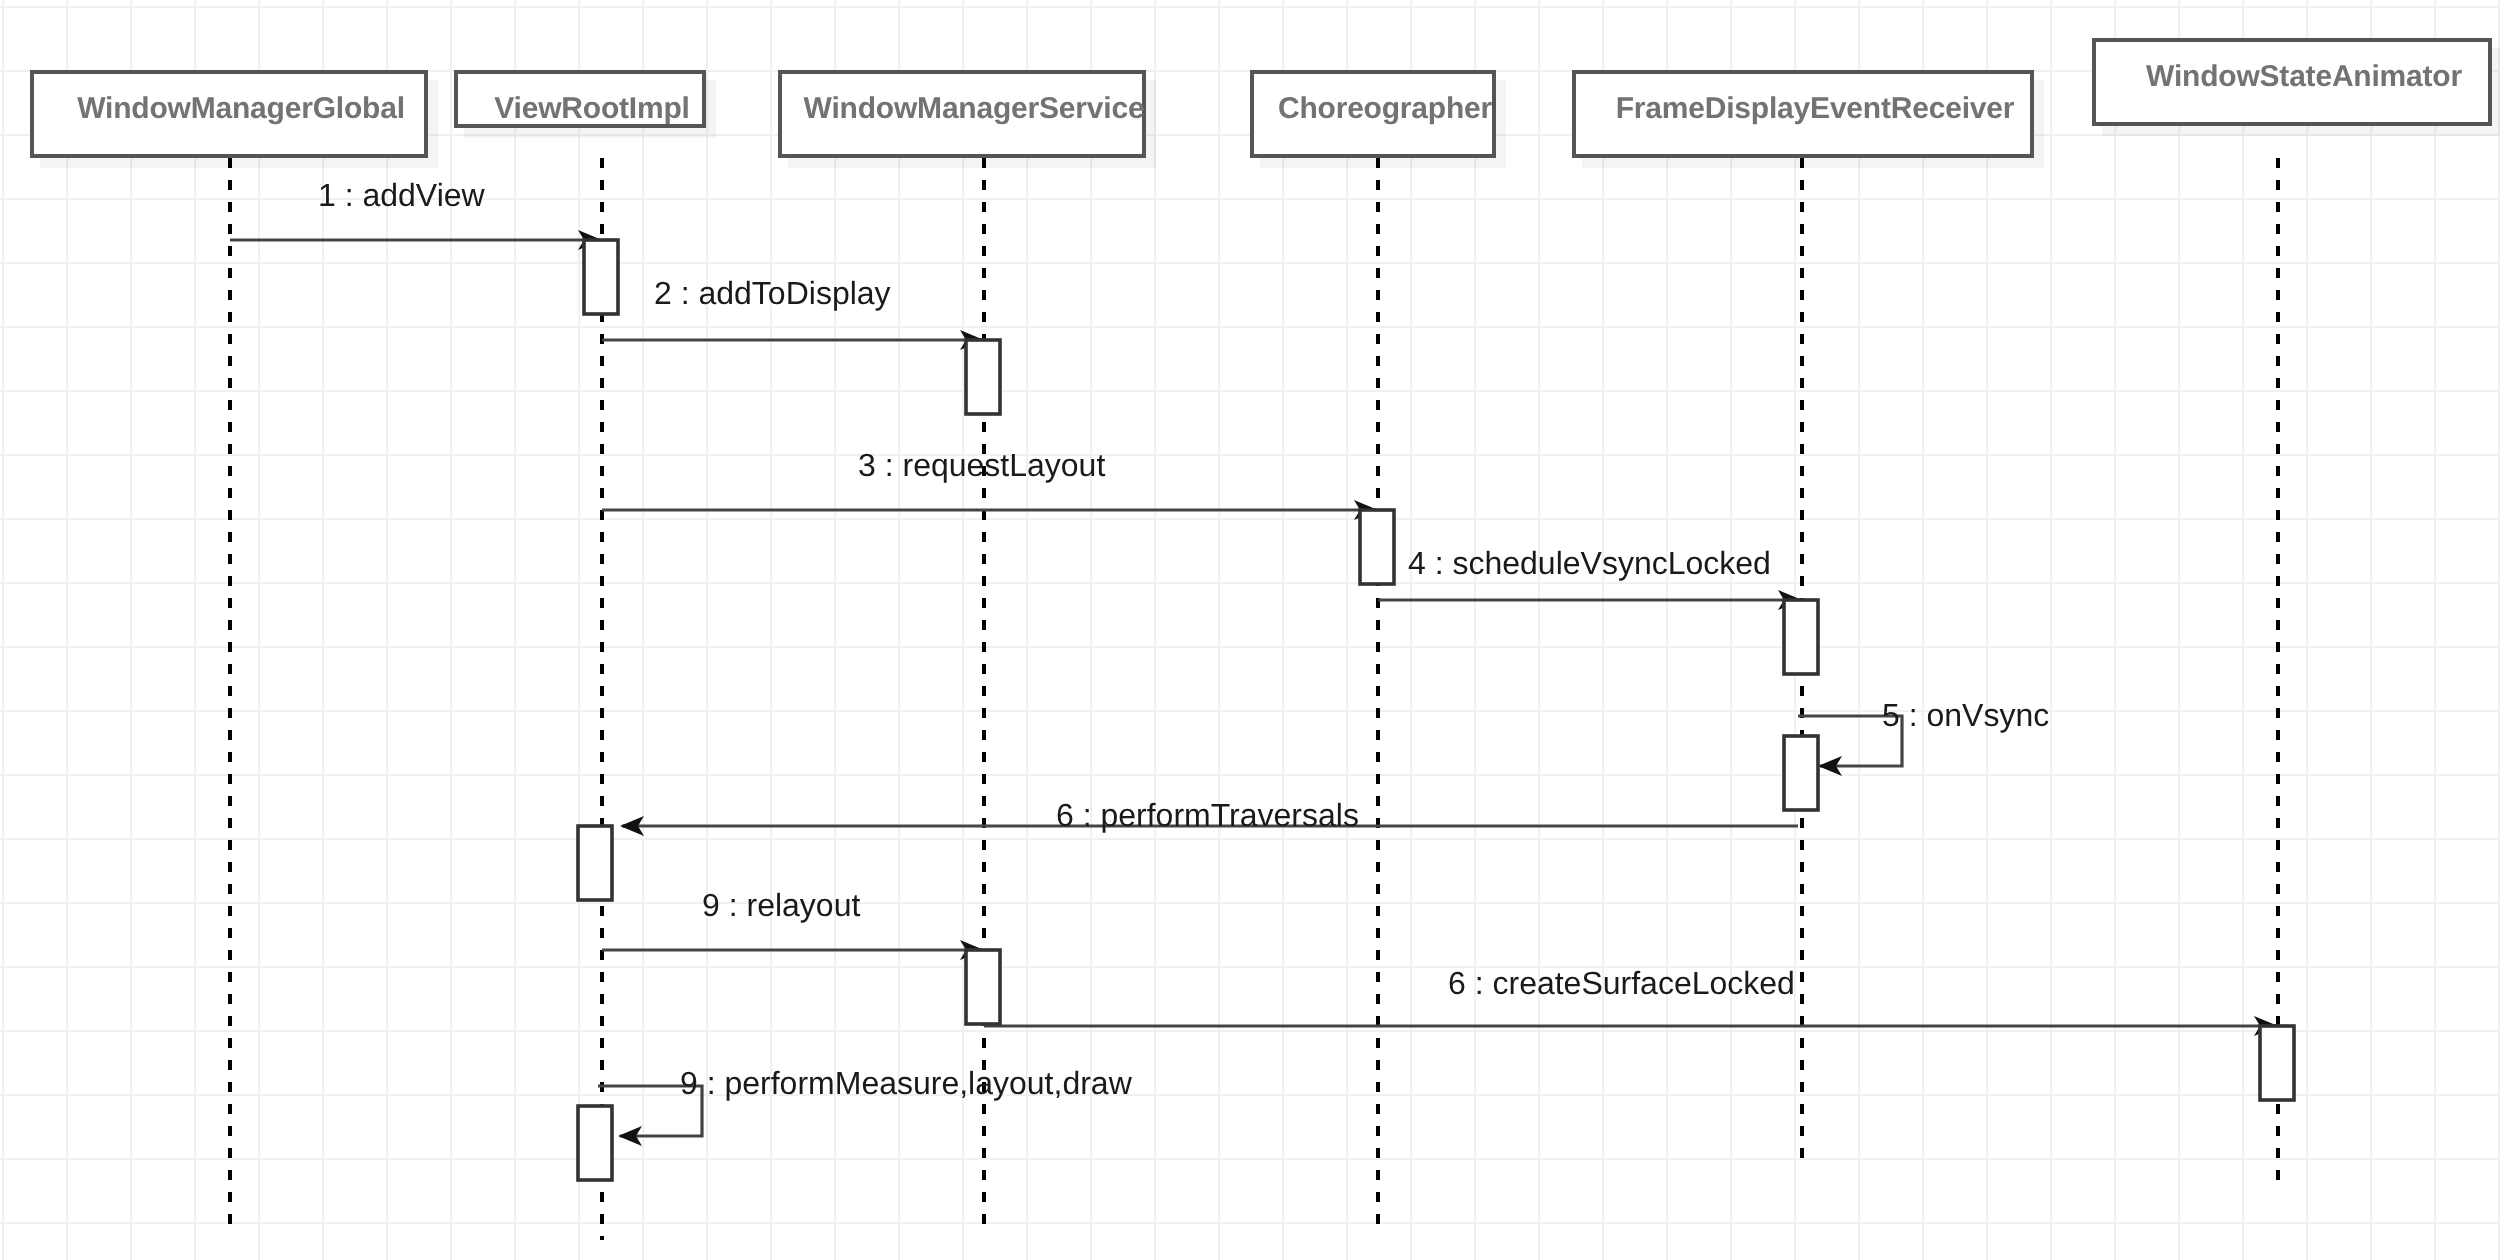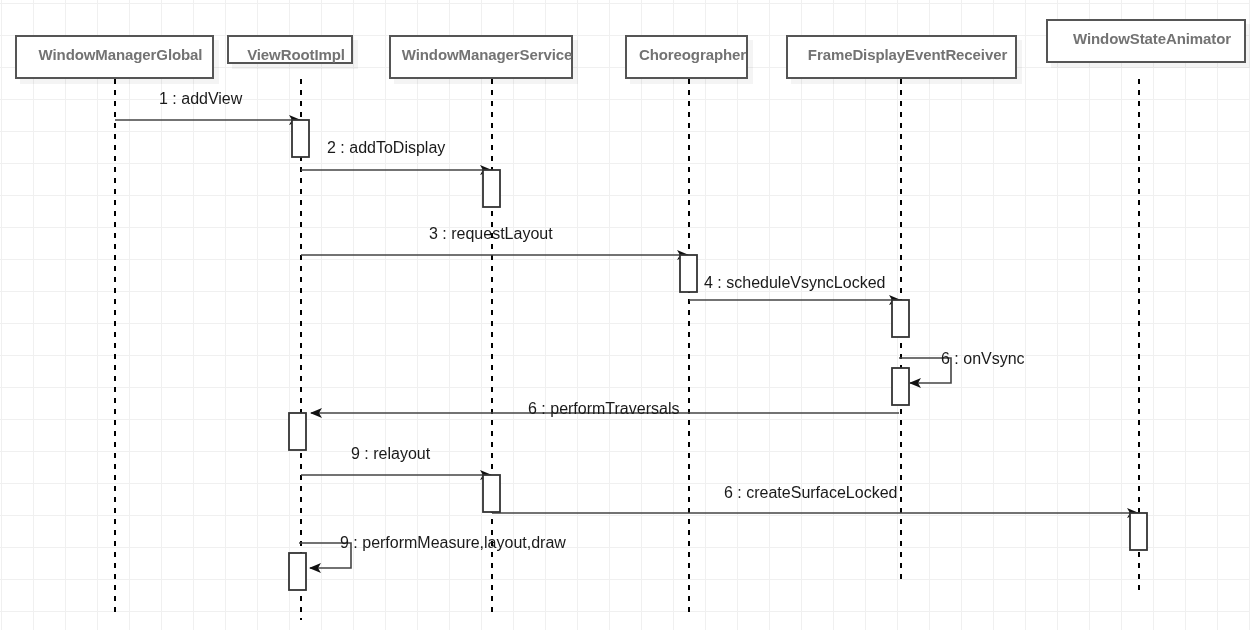"6 : onVsync" div.msg-label { text: 6 -> 5 }
